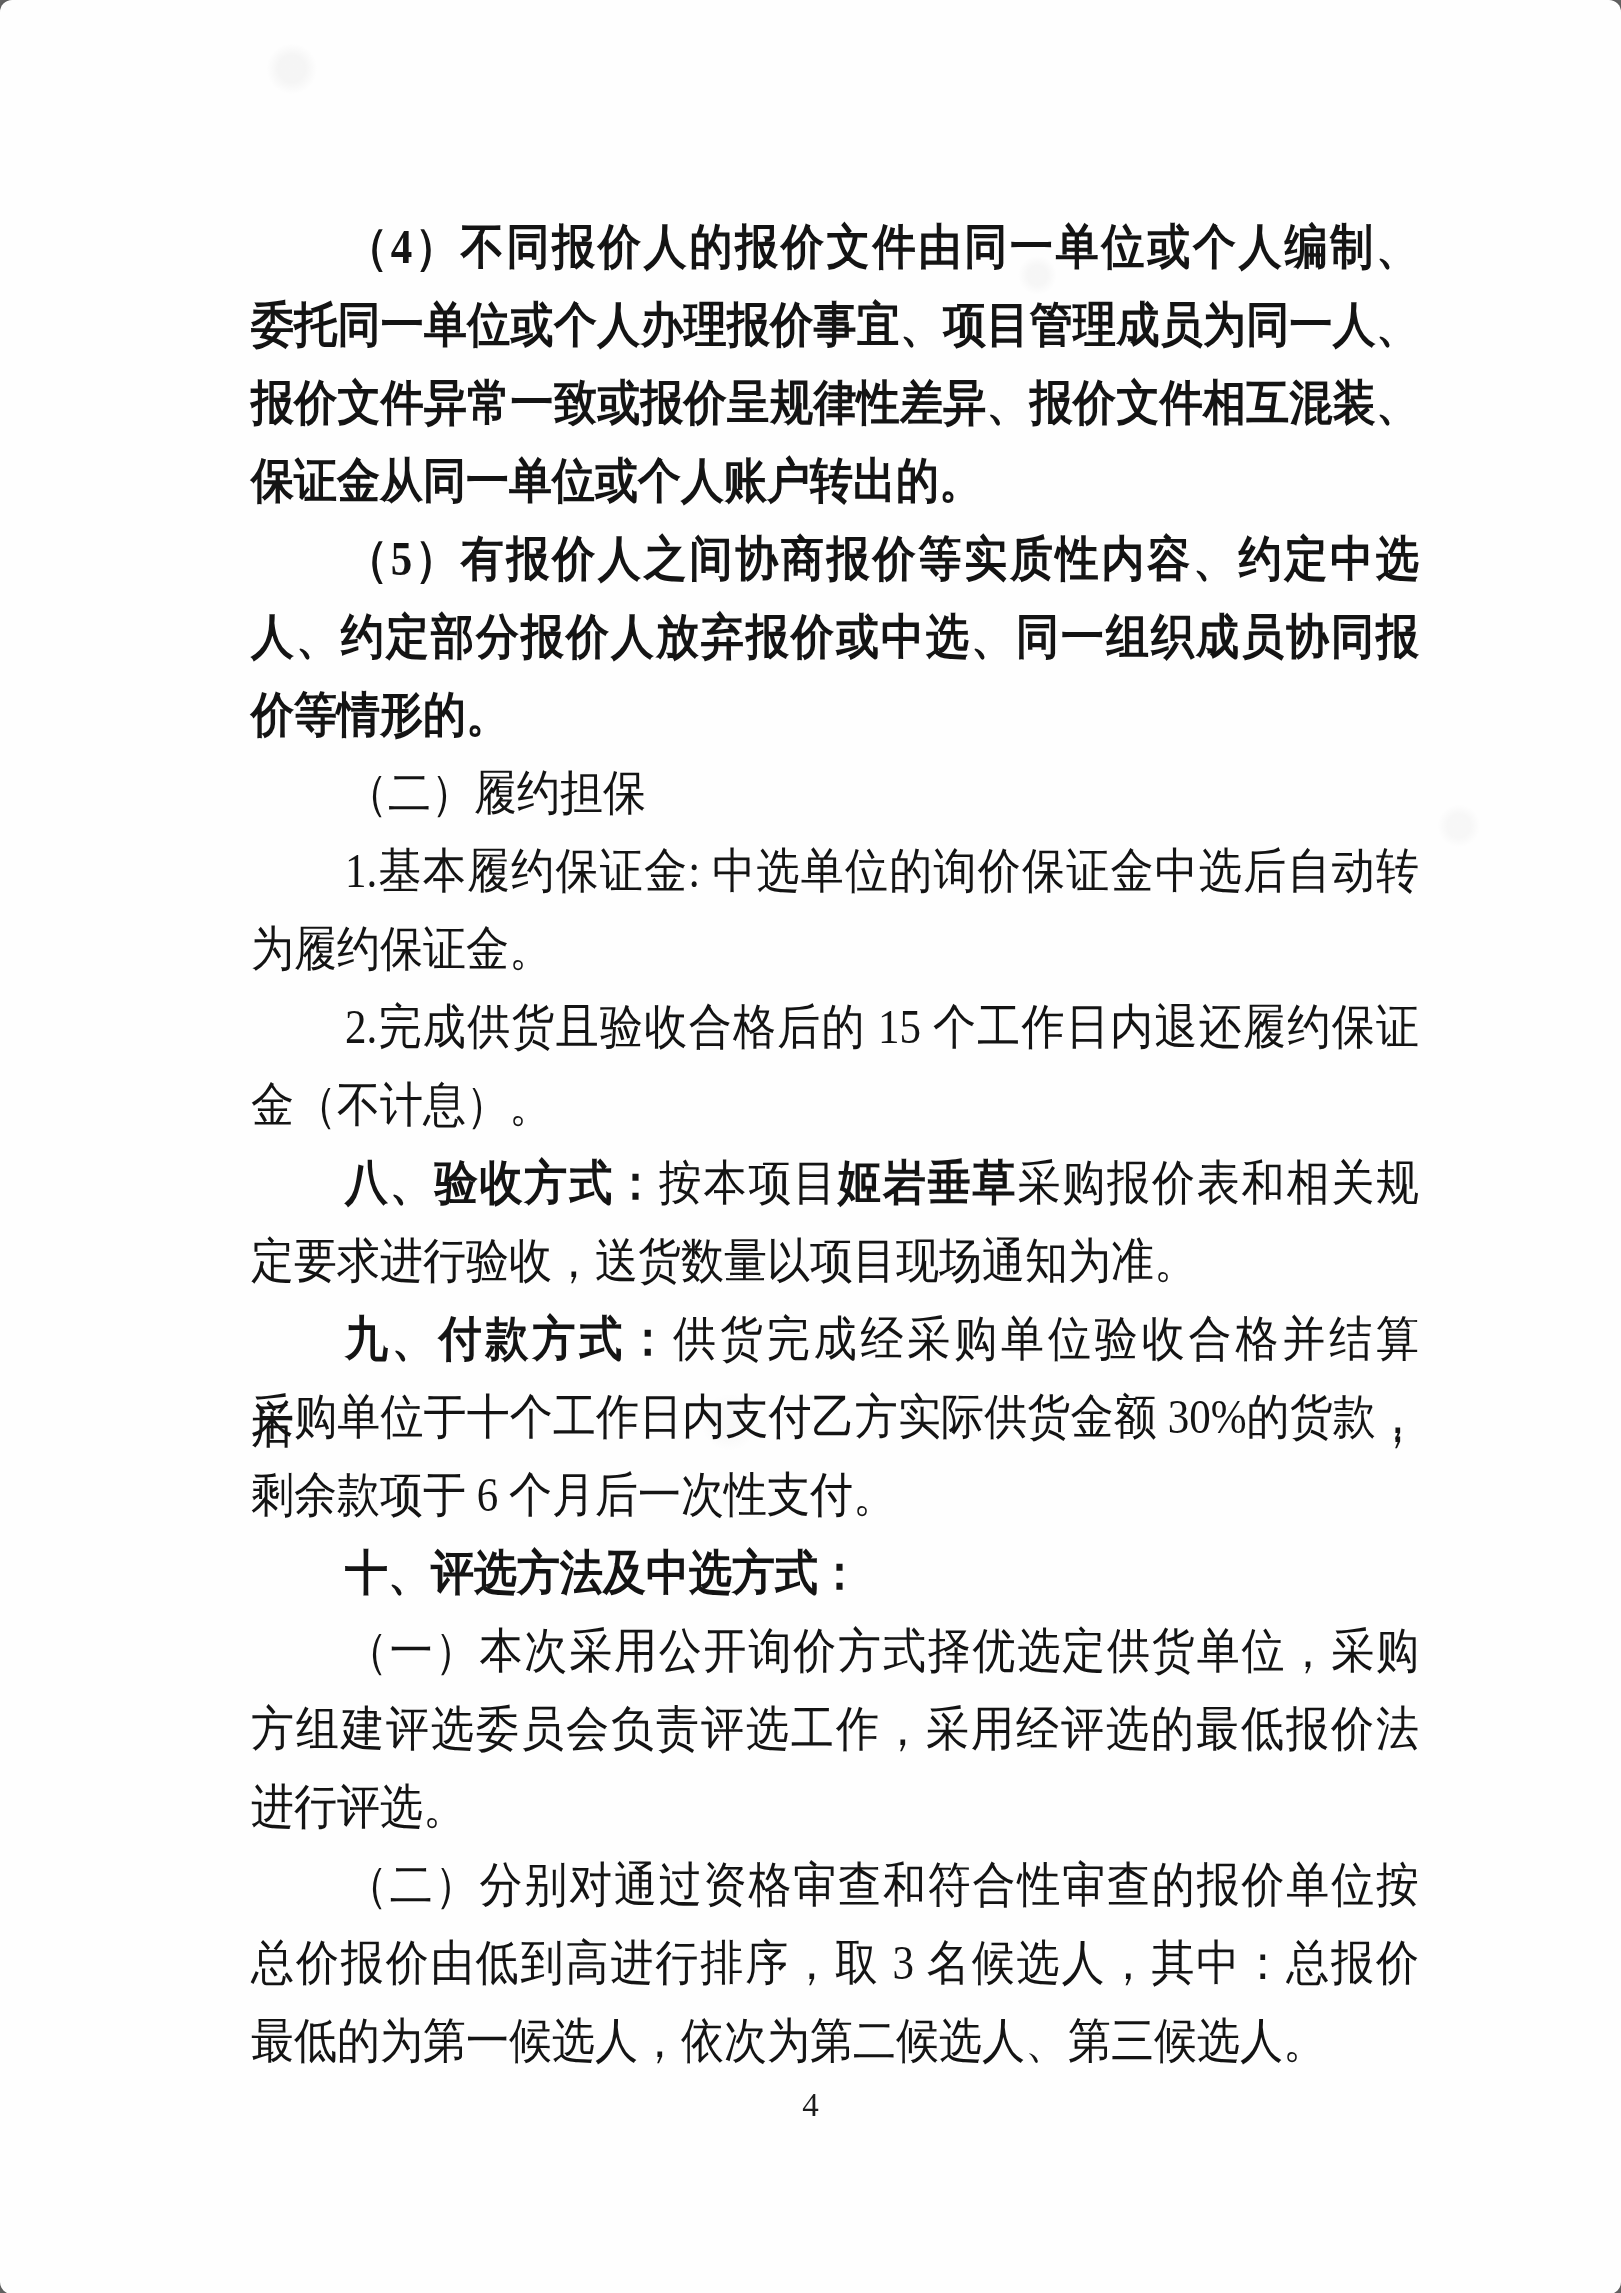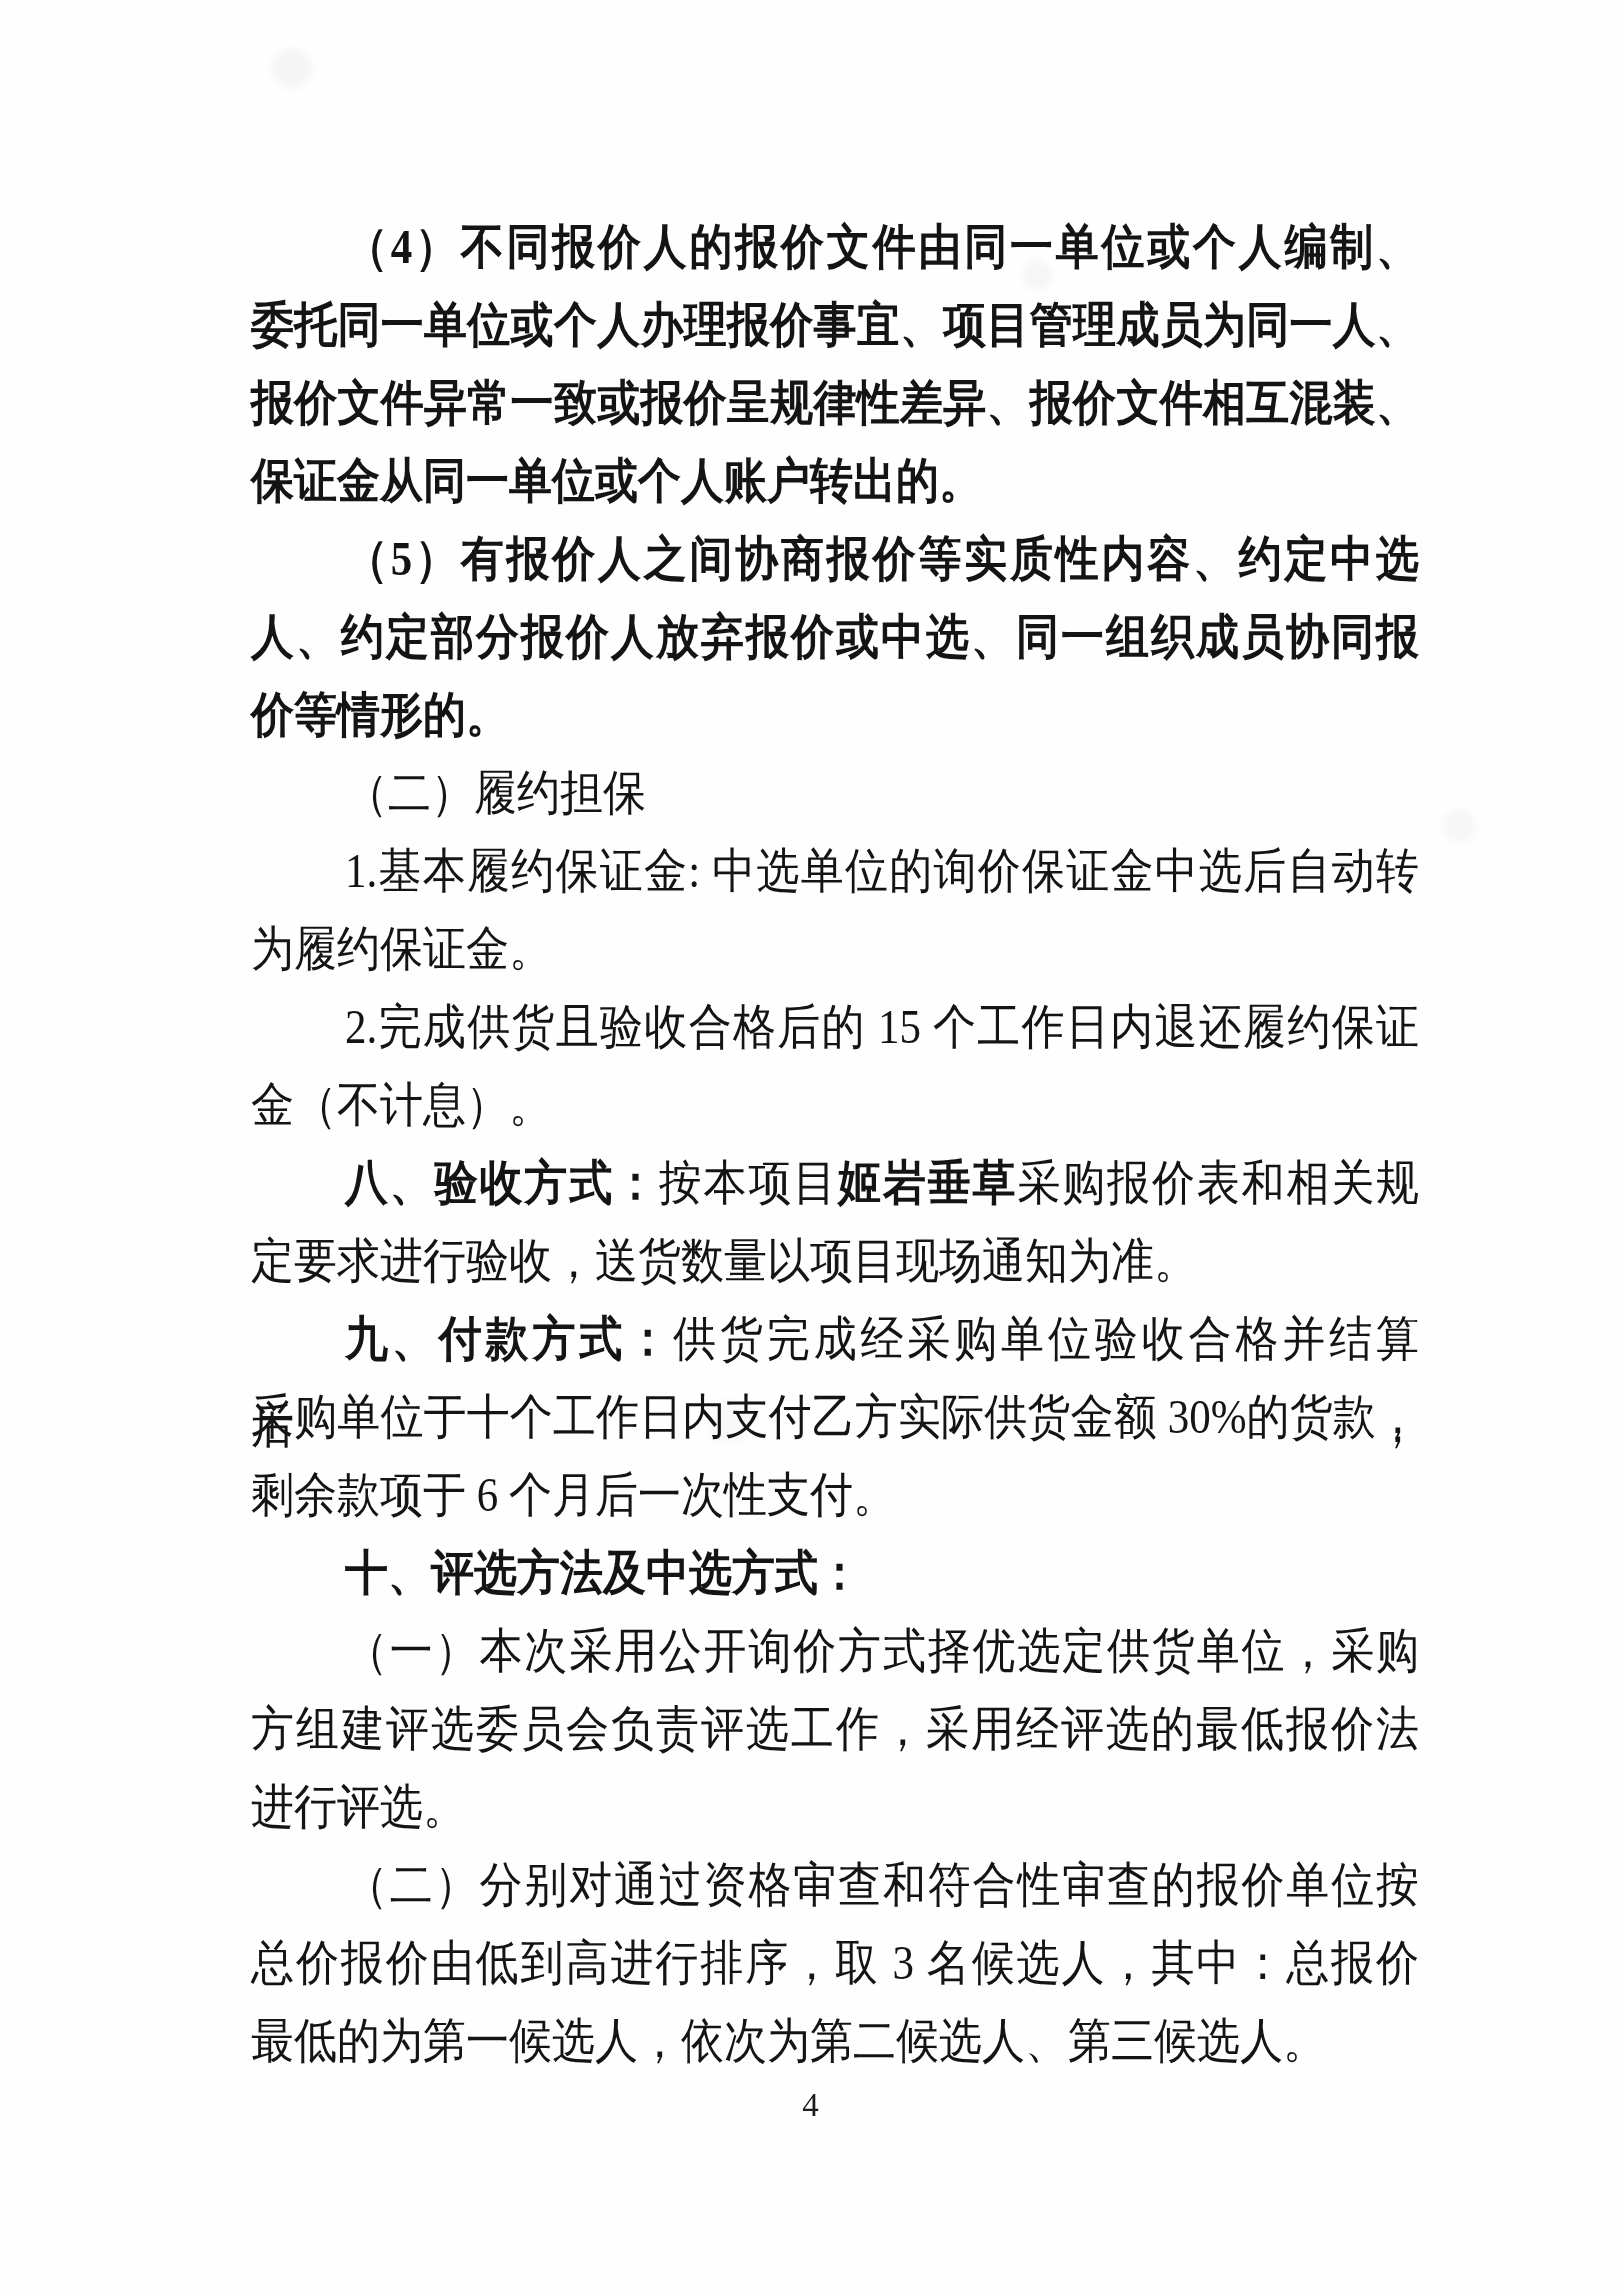"（4）不同报价人的报价文件由同一单位或个人编制、" .page { border-radius: none -> 12px }
